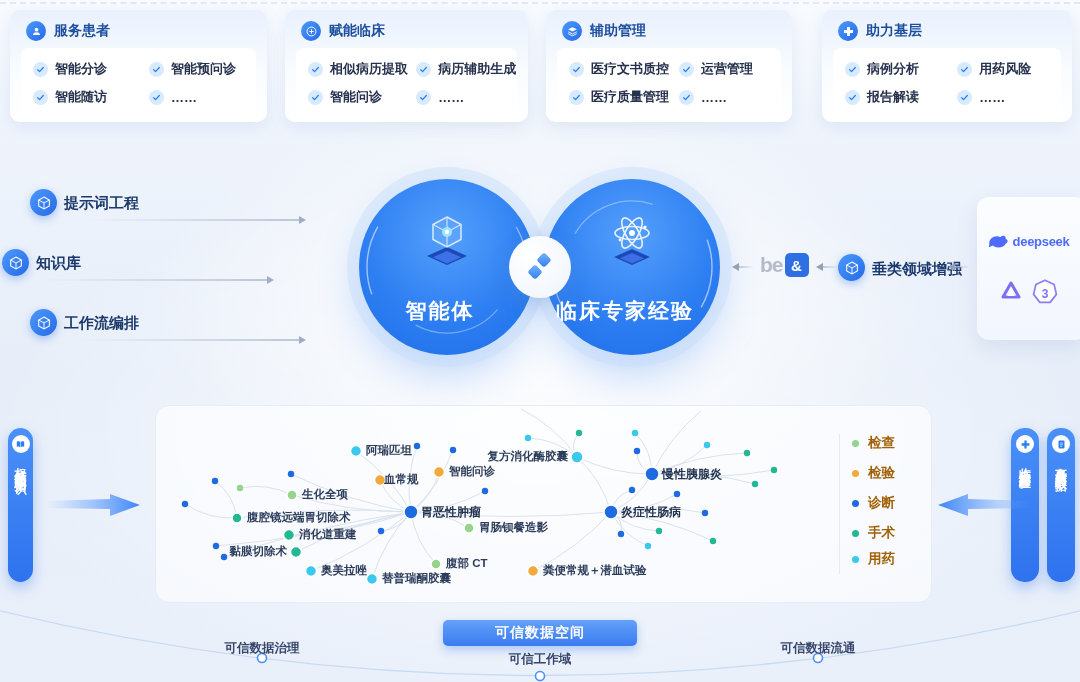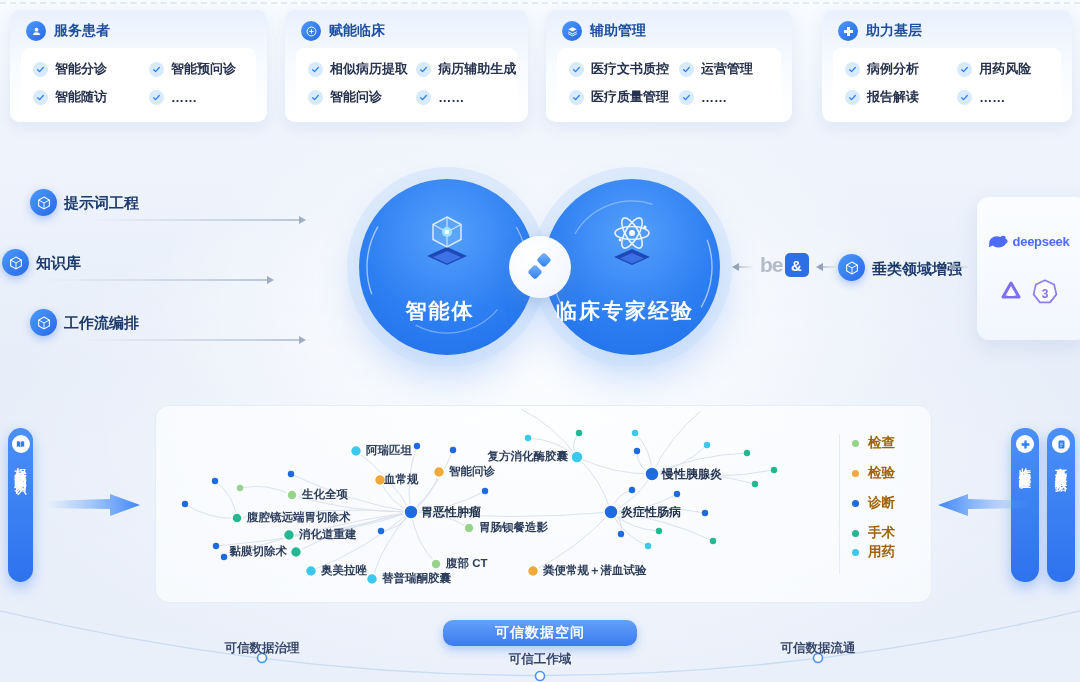"用药" div.legend-item { top: 137px -> 144px }
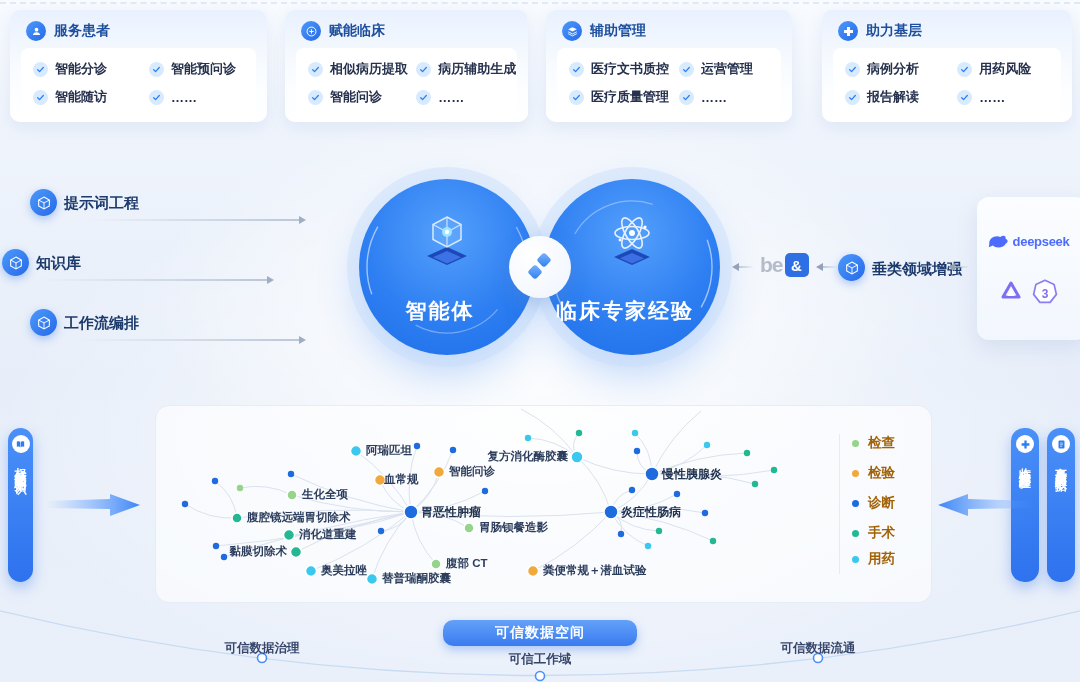"可信数据空间" .trust-btn { border-radius: 10px -> 5px }
